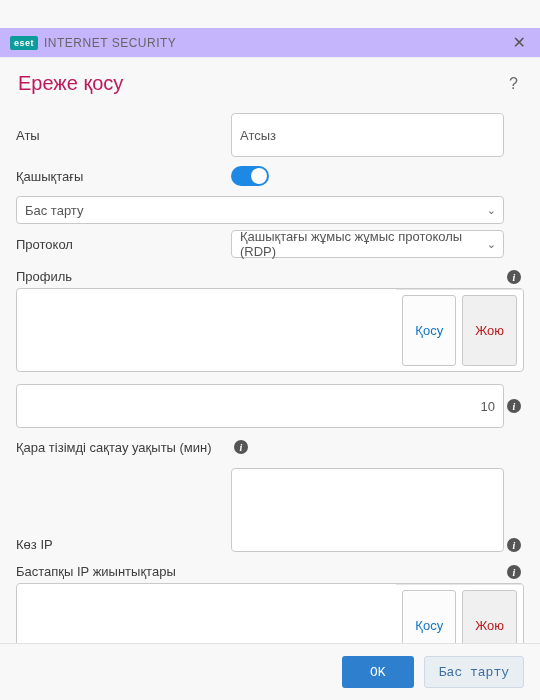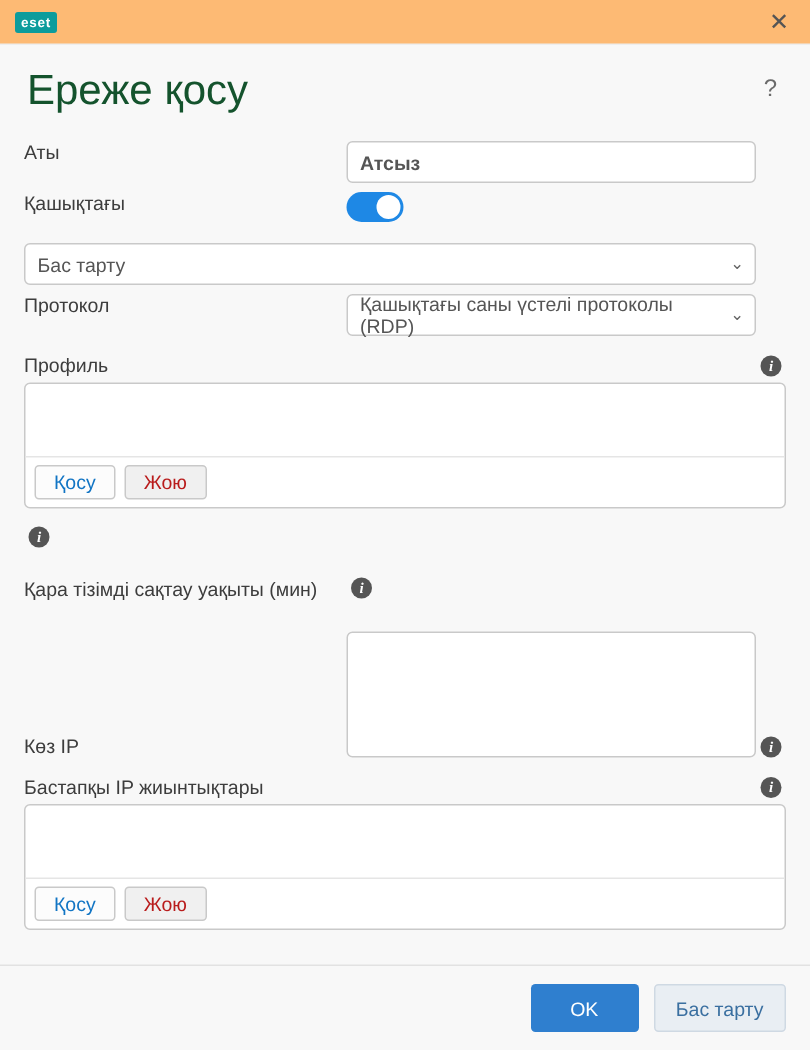"eset" .titlebar { background: #fdba74 -> #c4b5fd; margin-top: none -> 28px }
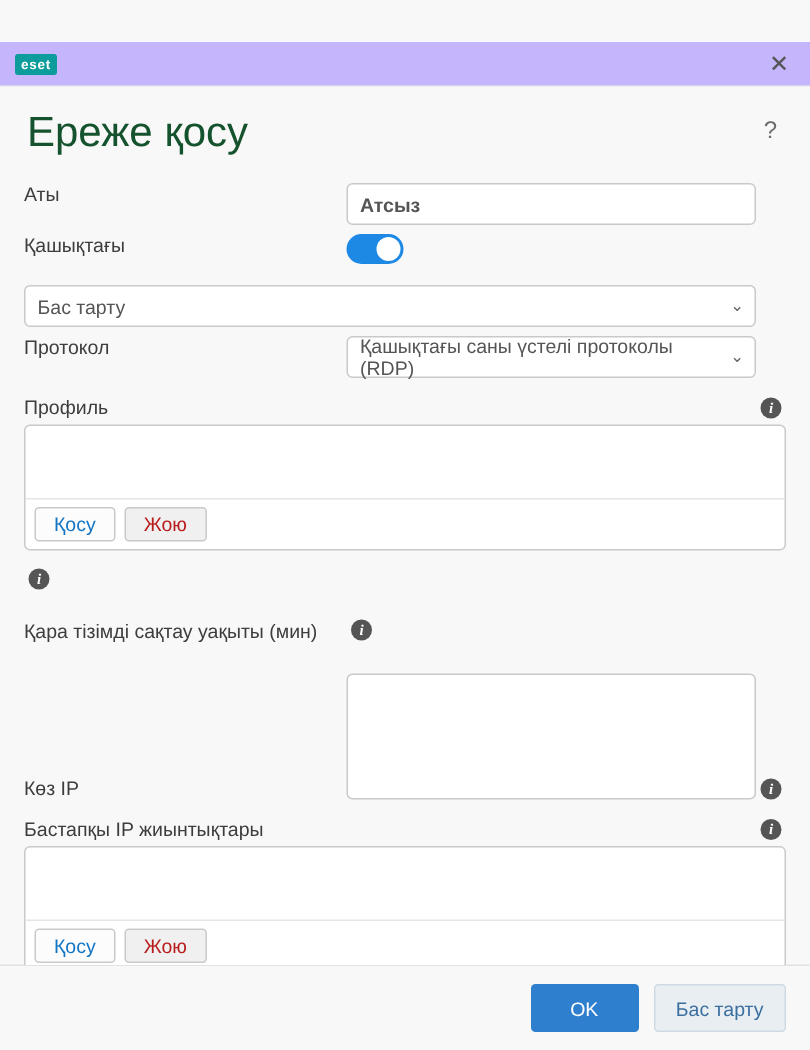"INTERNET SECURITY" span.logo-text { html: none -> <span>INTERNET SECURITY</span> }
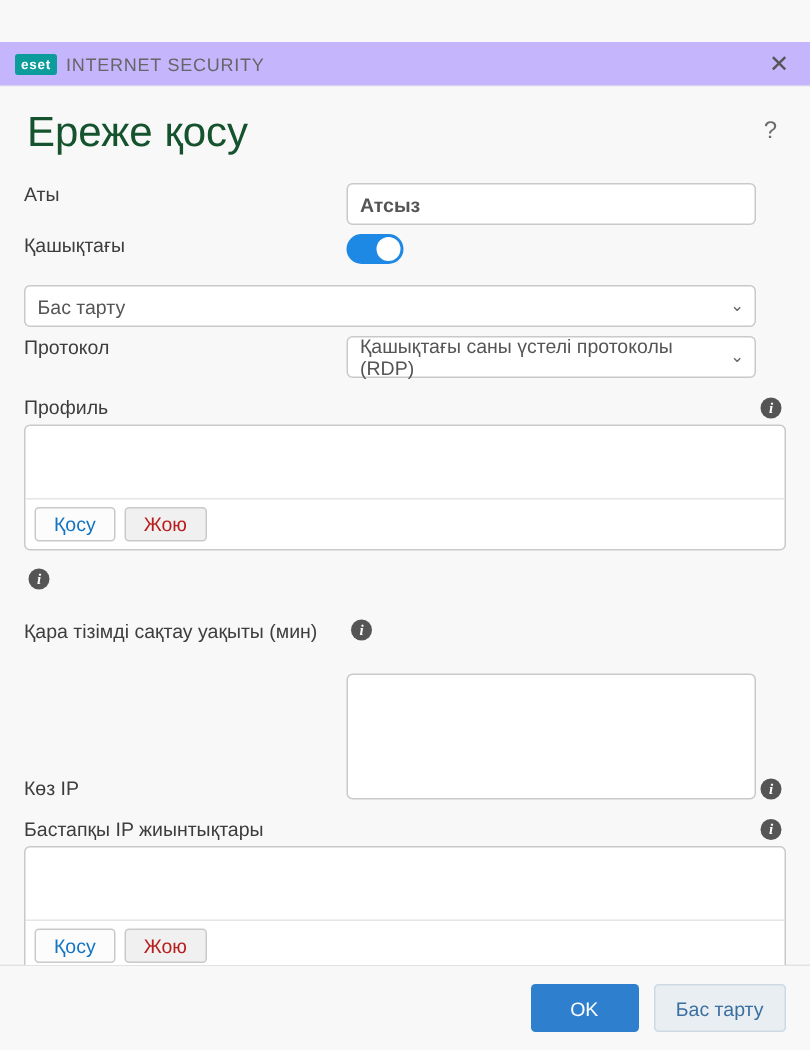"Ереже қосу" .hdr h1 { color: #14532d -> #be185d; font-size: 28px -> 20px }
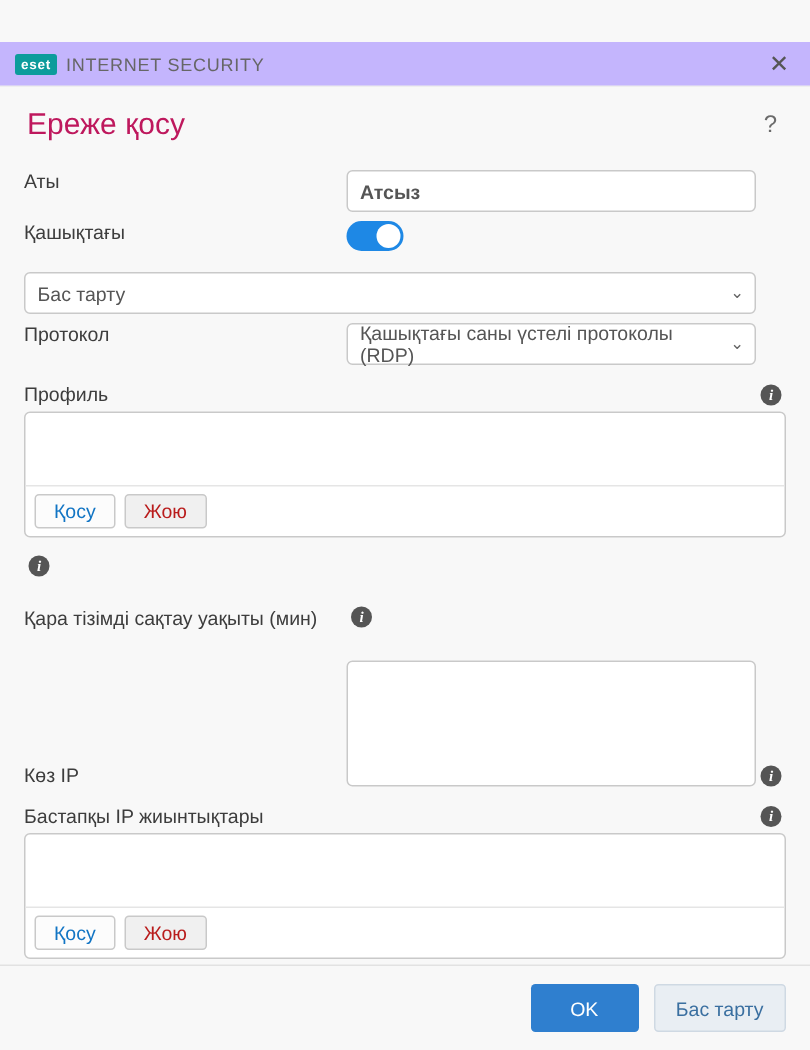"Аты" .row { align-items: flex-start -> center }
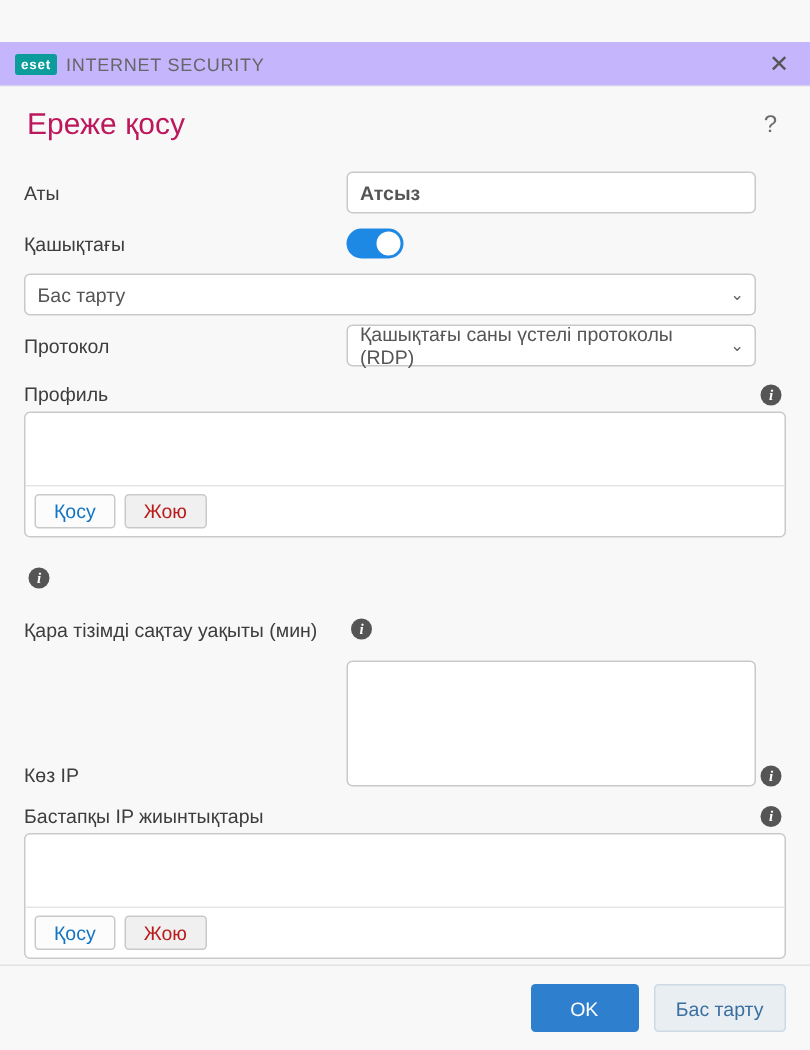"Атсыз" .ctrl input[type=text], .ctrl select, .ctrl .txt-in { font-weight: bold -> none; height: 28px -> 44px }
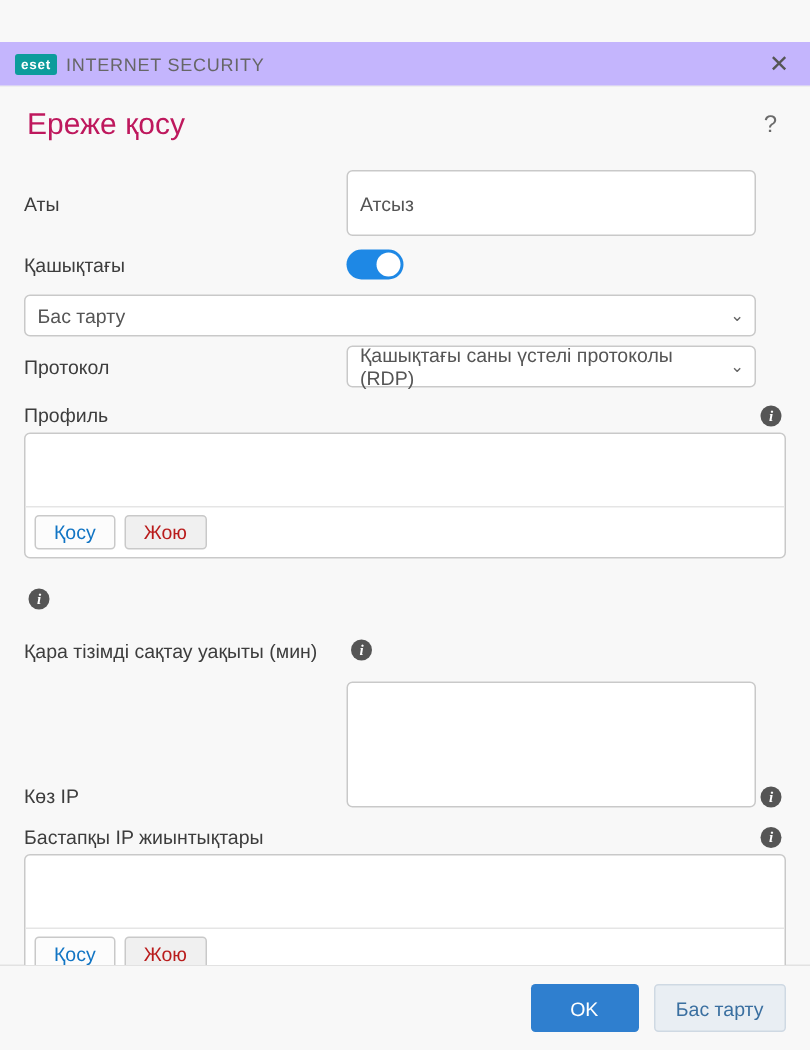"Қашықтағы саны үстелі протоколы (RDP)" span { text: саны үстелі -> жұмыс жұмыс }
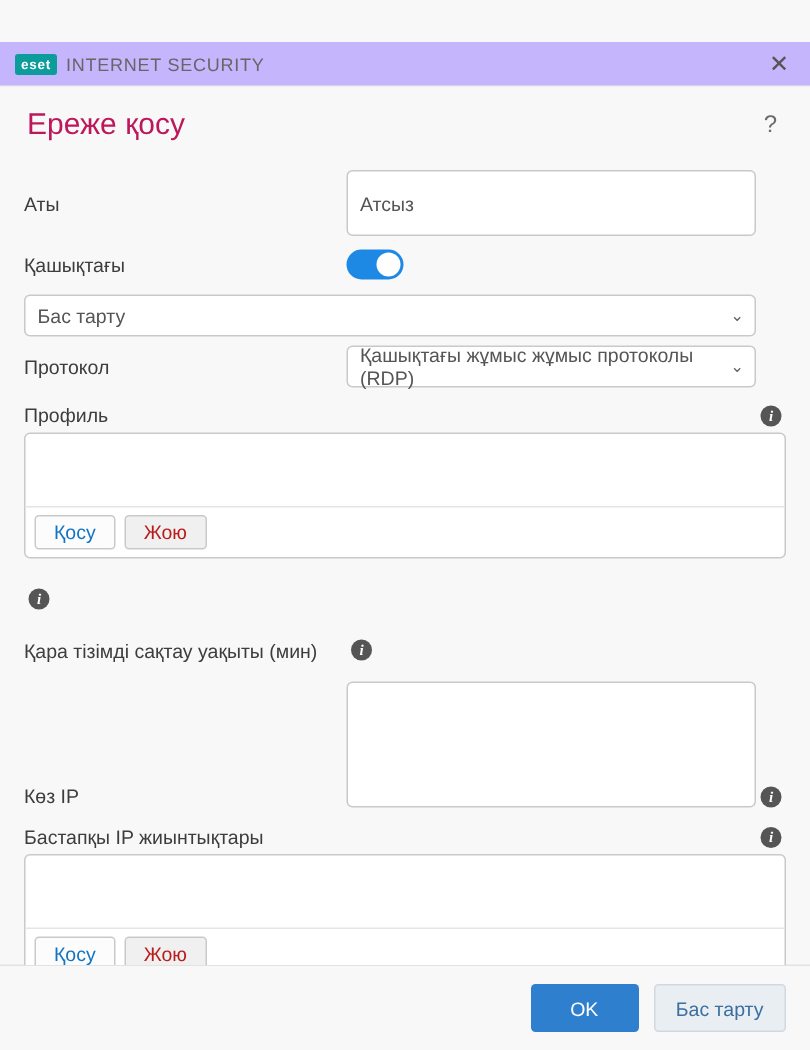"Қосу" .listbox { flex-direction: column -> row }
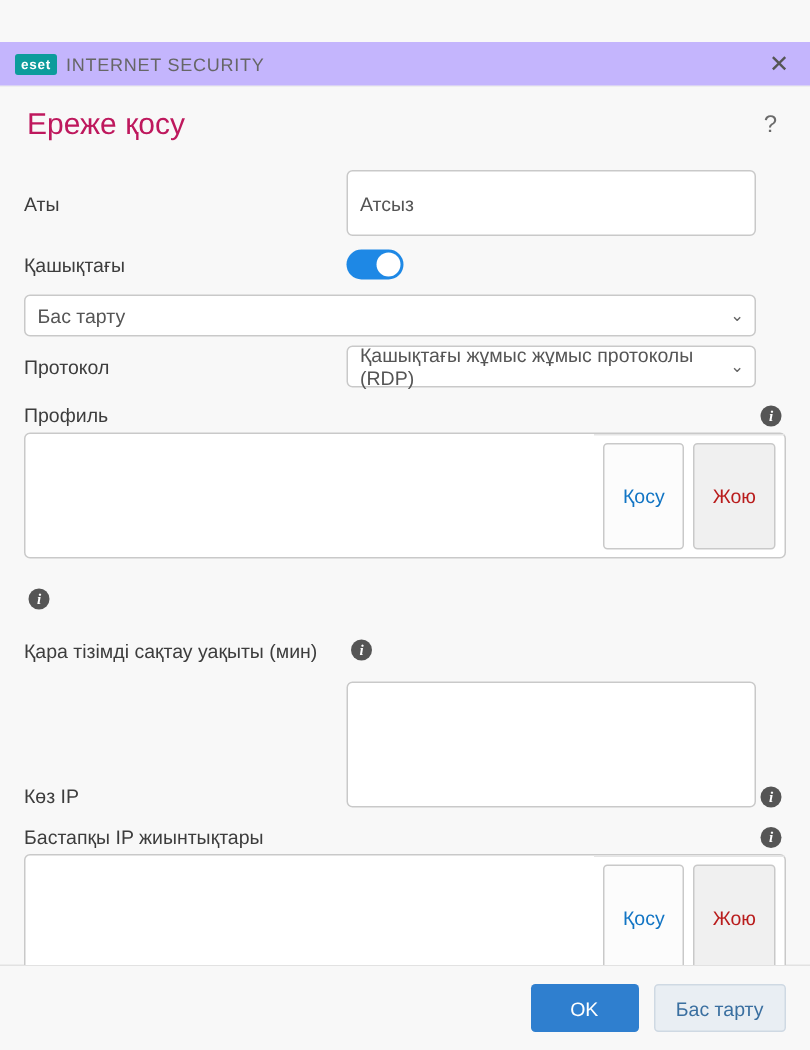"10" div.ctrl { html: none -> <div> <input> </div> }
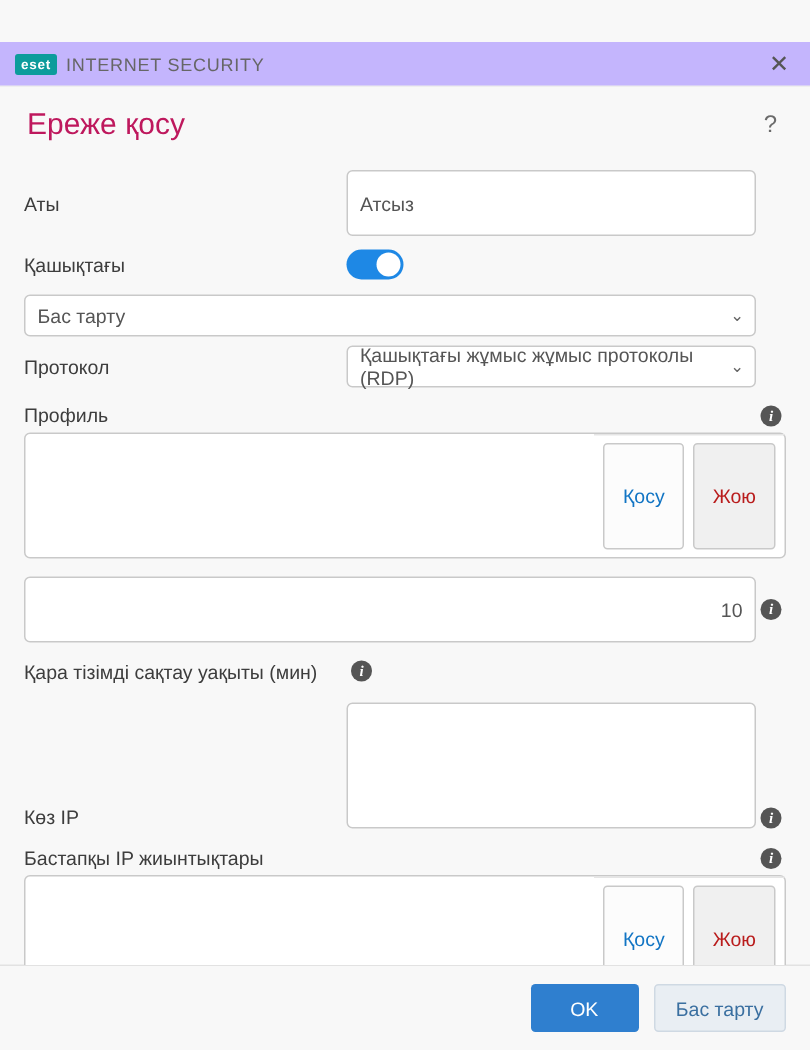"OK" .btn { font-family: none -> Liberation Mono, monospace }
